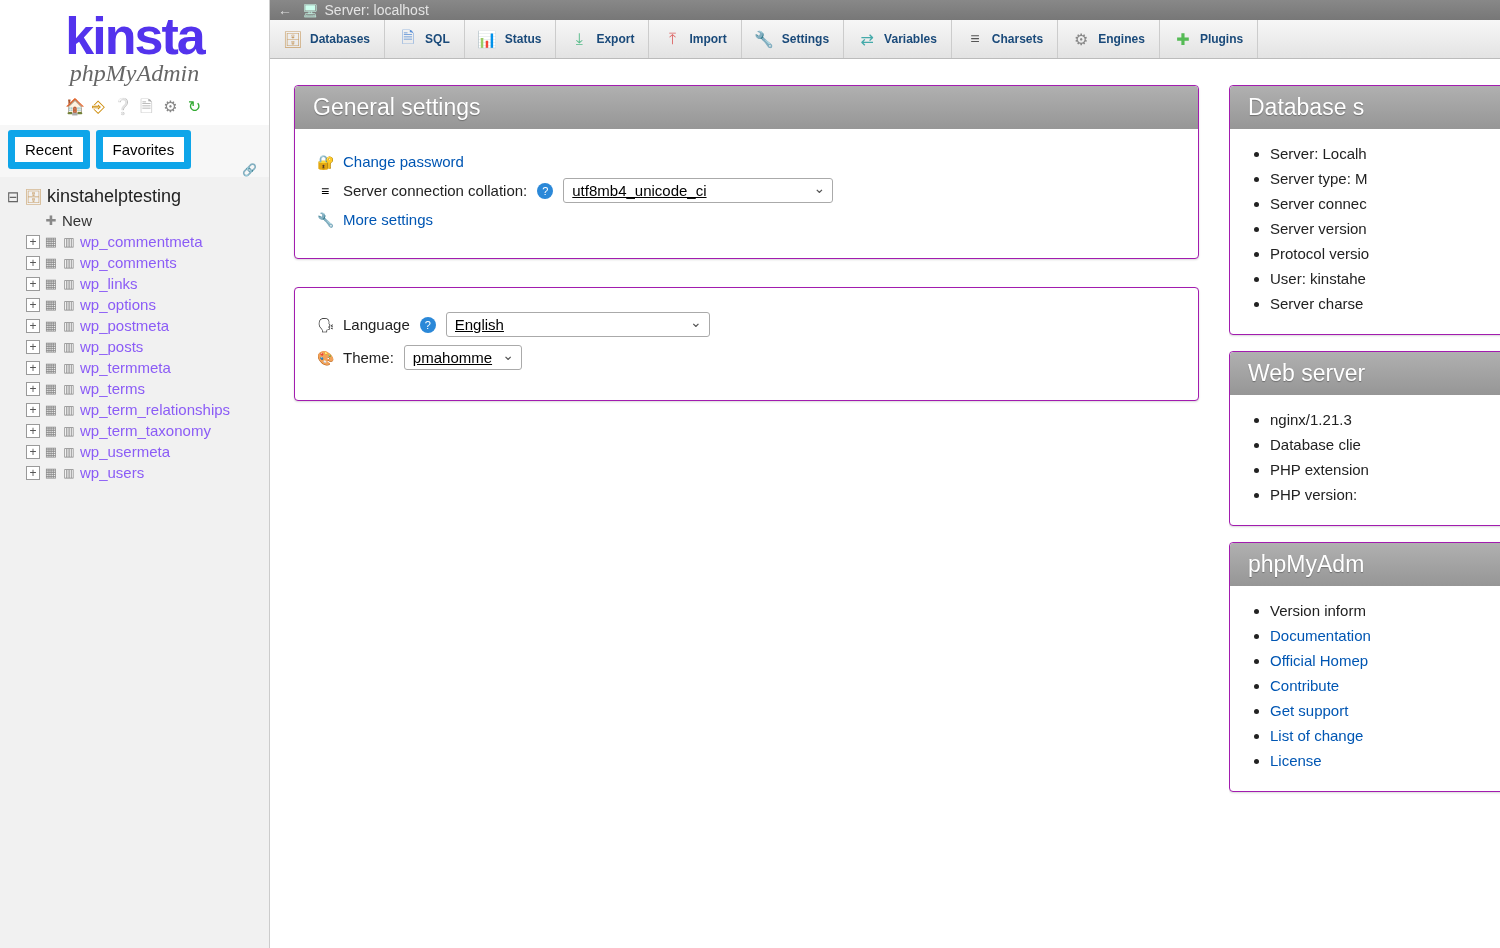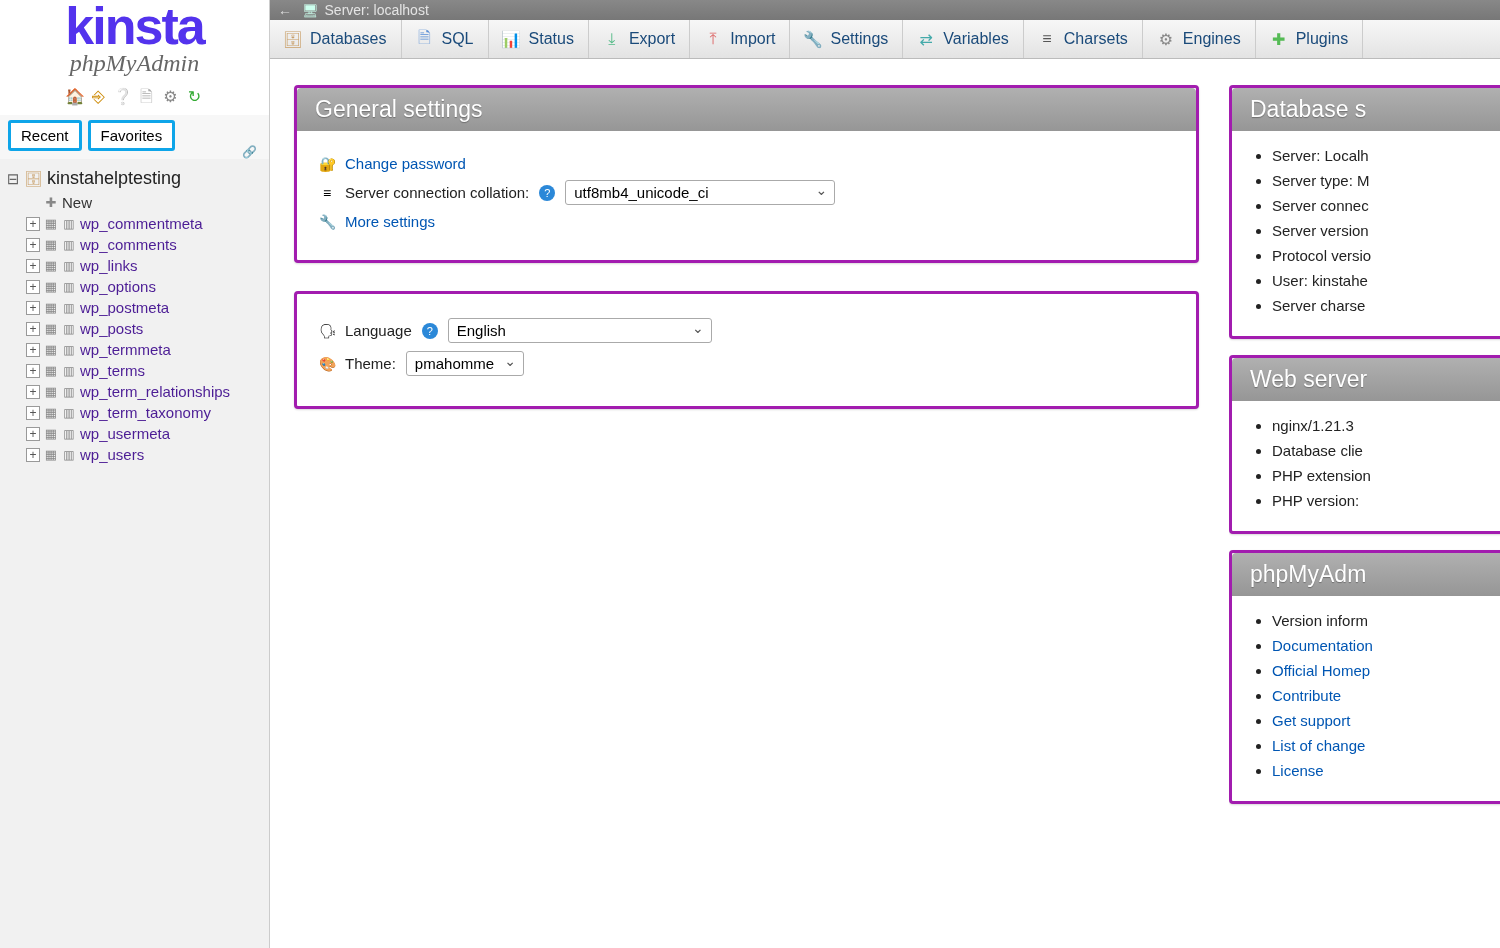"kinsta" .logo-row { padding: 0 10px 0 -> 10px 10px 0 }
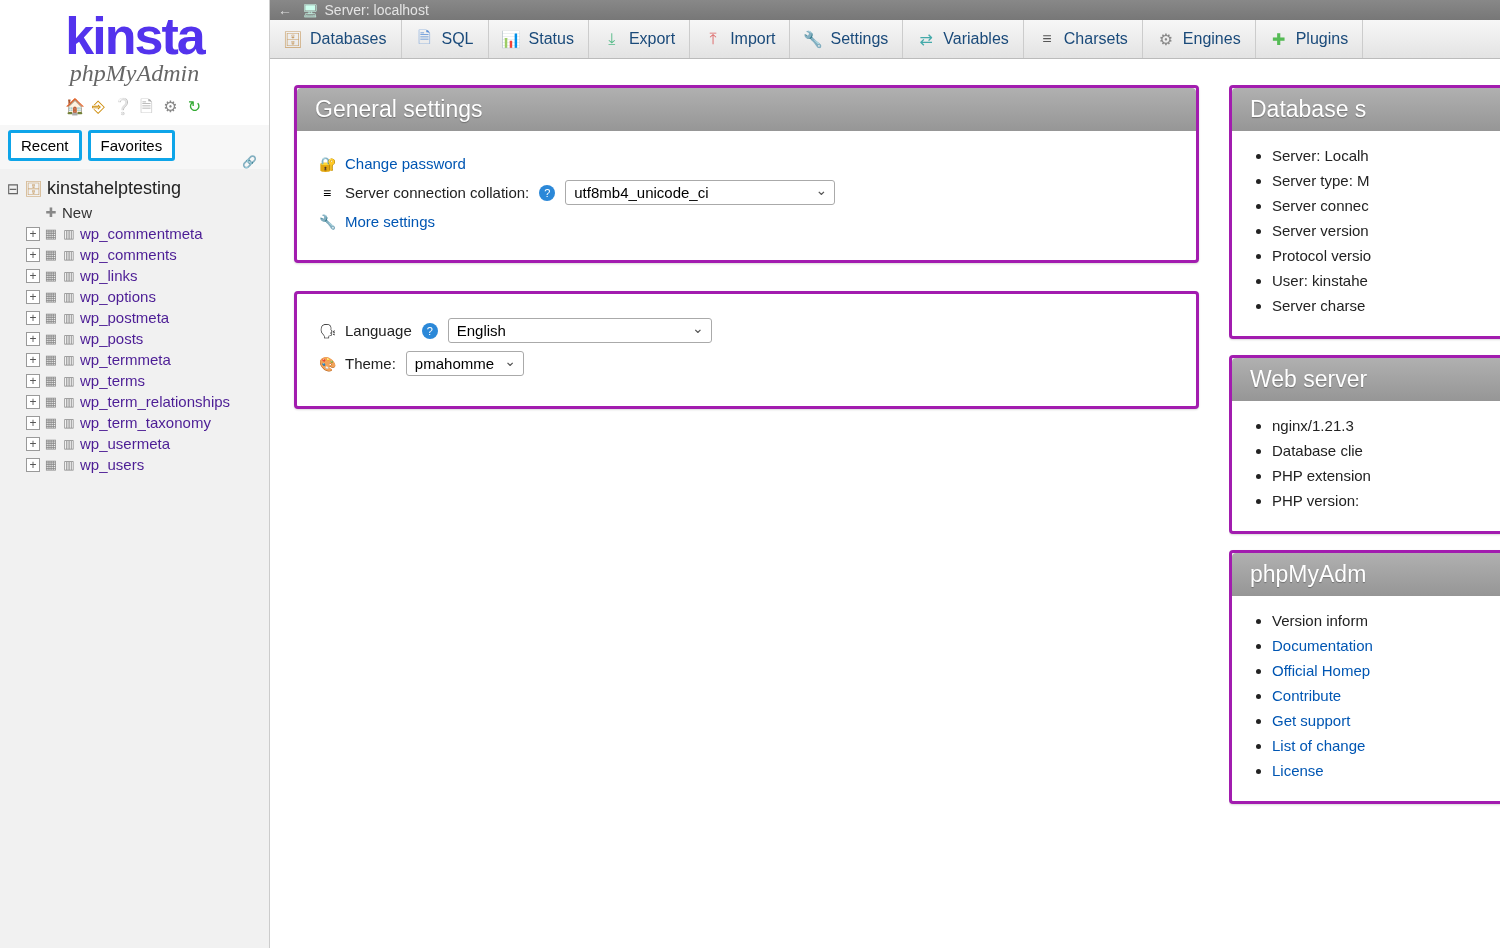"Databases" .topnav .titem .lbl { font-size: 16px -> 12px; font-weight: 400 -> 700 }
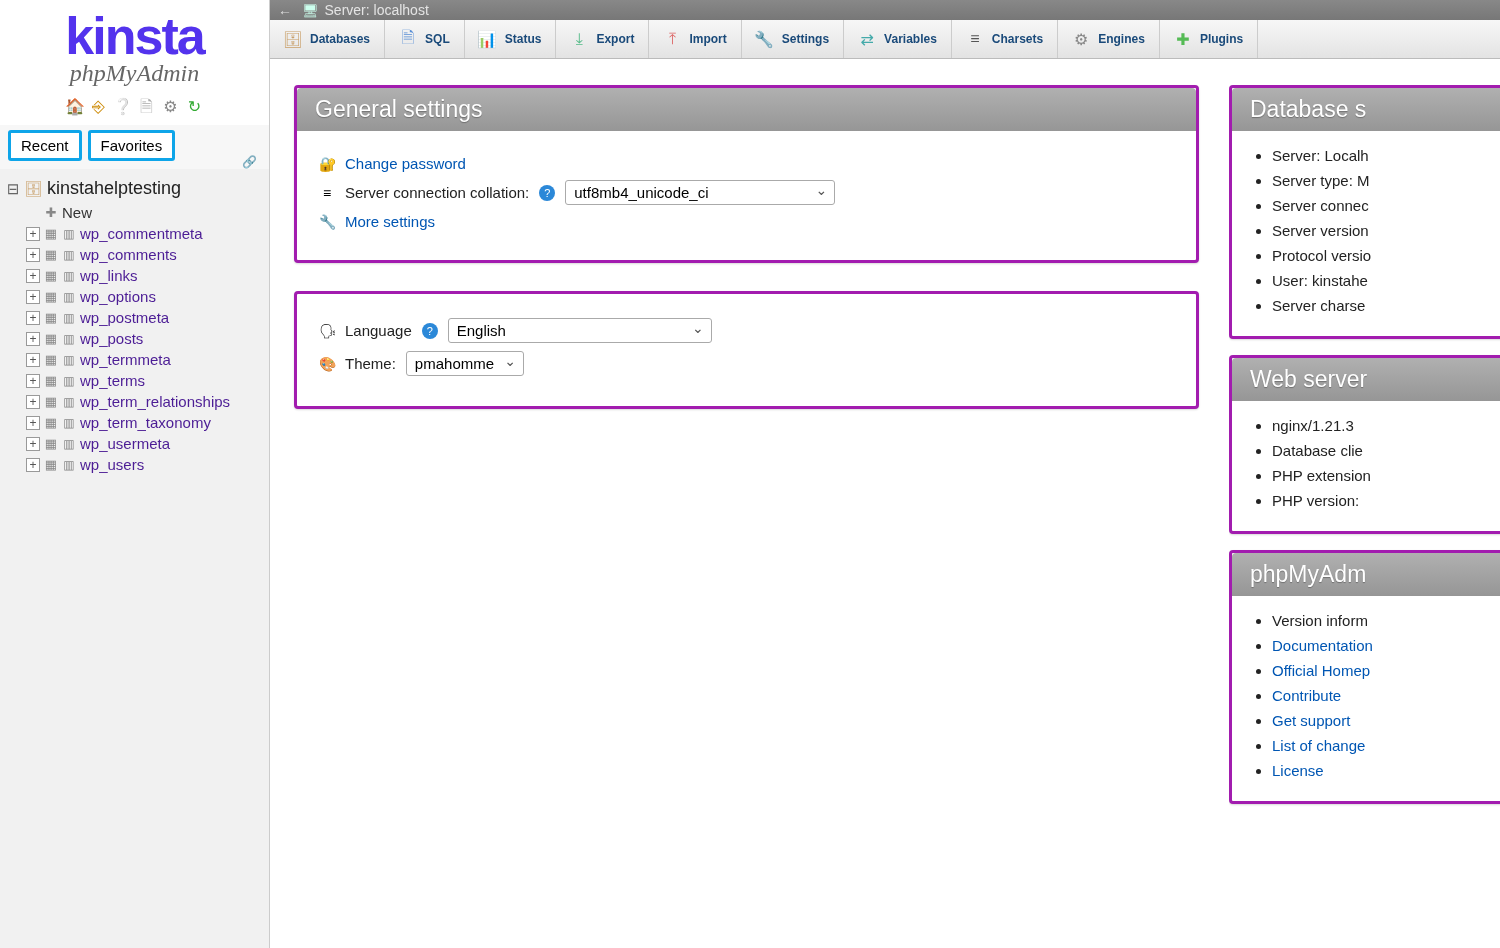"General settings" .panel { border: 3px solid #a21caf -> 1px solid #a21caf }
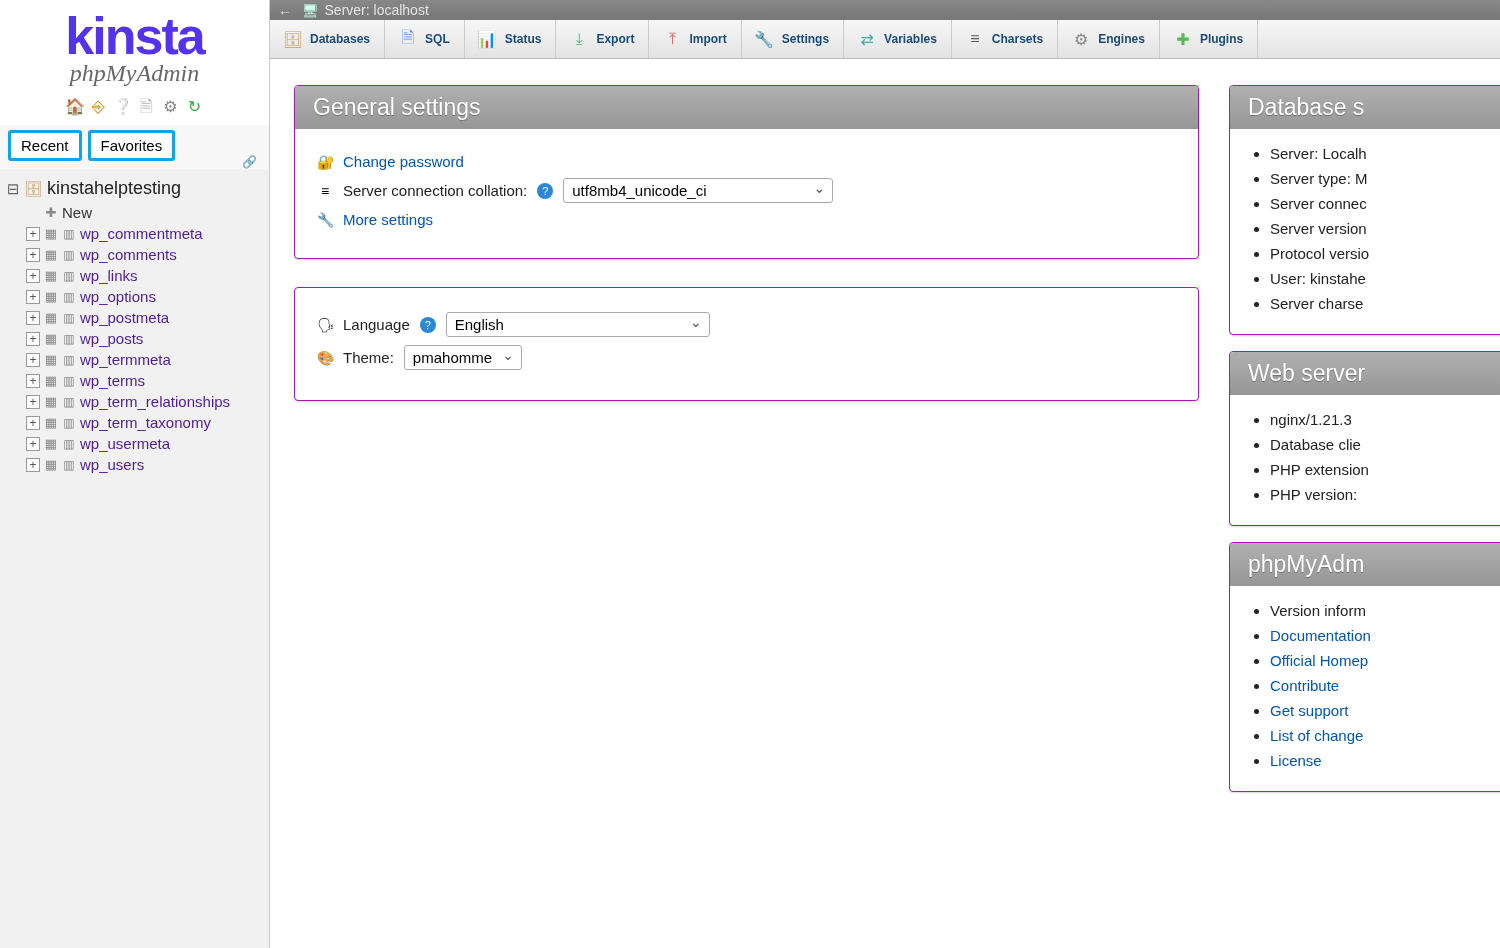"Recent" .tabs-row .tab-btn { border: 3px solid #0ea5e9 -> 7px solid #0ea5e9 }
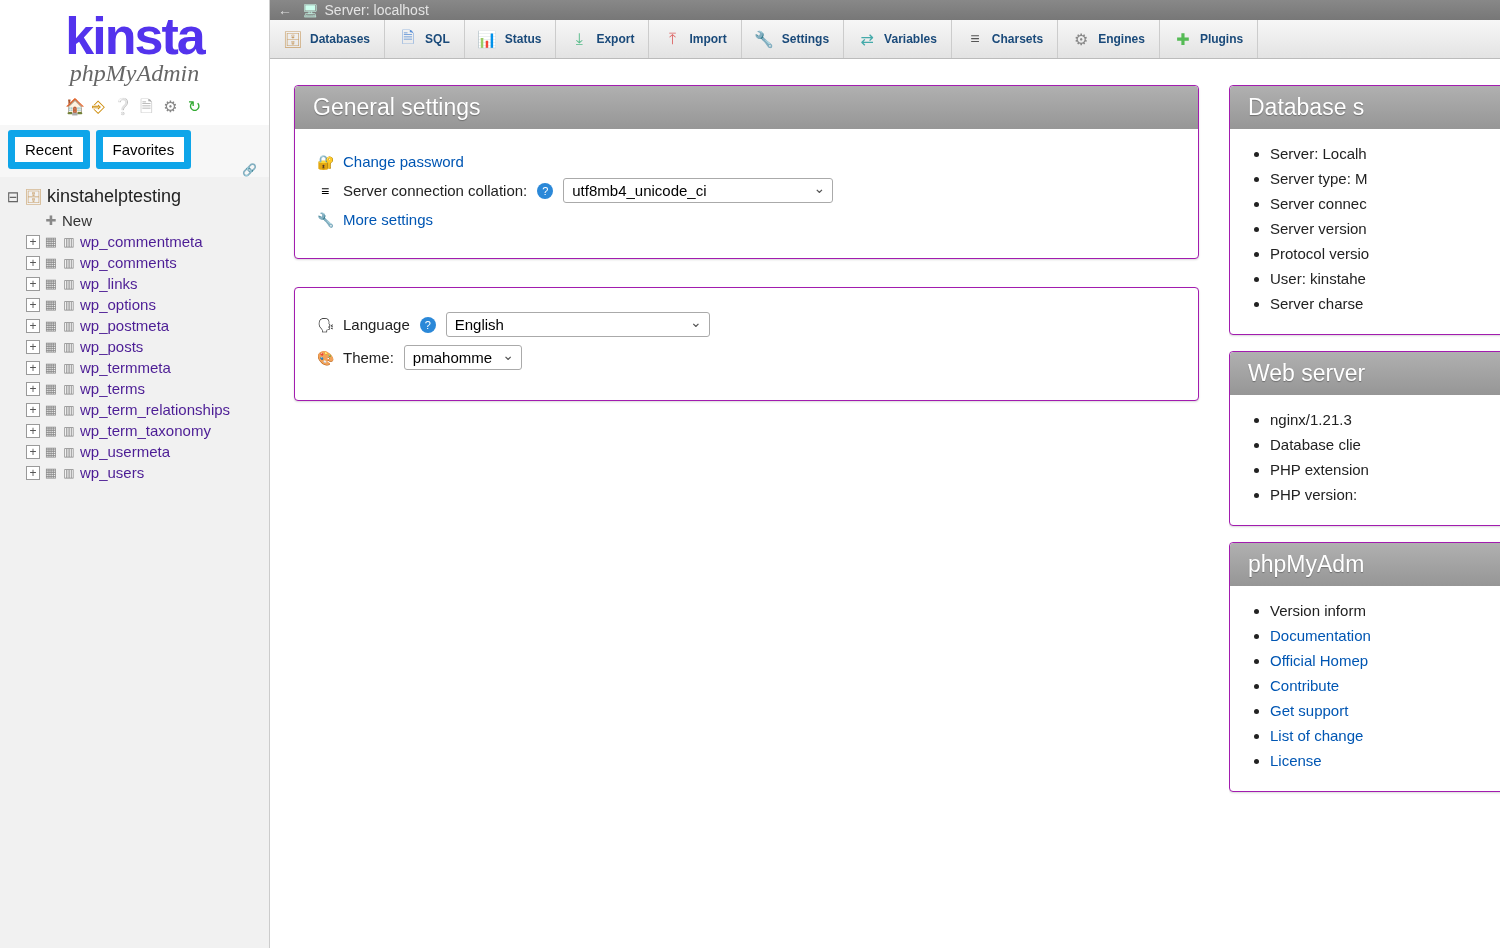"utf8mb4_unicode_ci" select.pma-select { text-decoration: none -> underline }
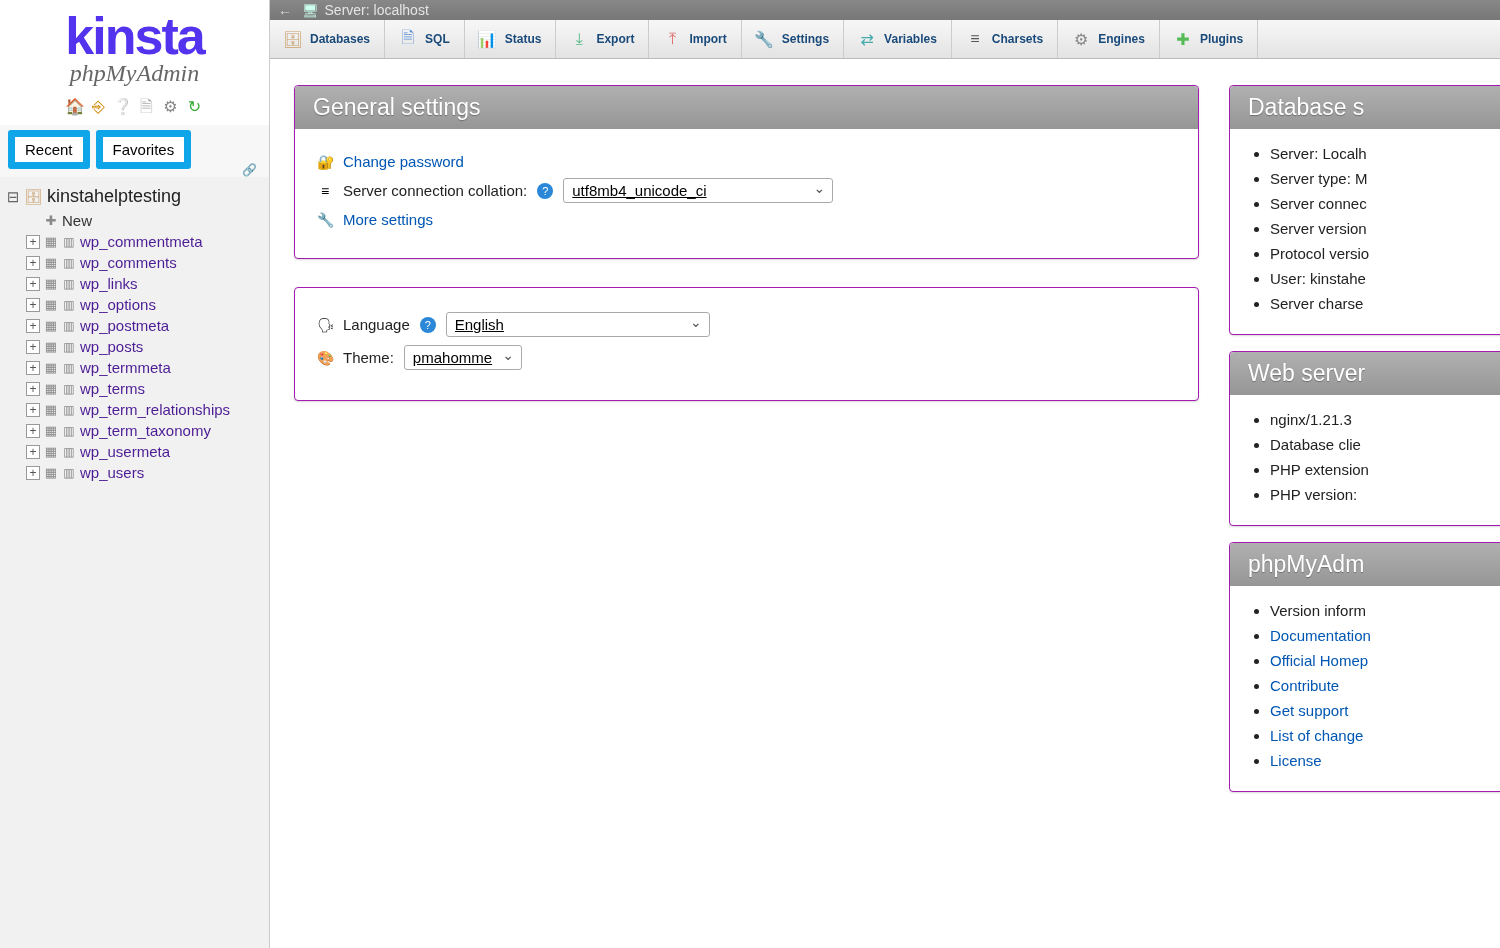"wp_commentmeta" .tree li a { color: #4c1d95 -> #8b5cf6 }
